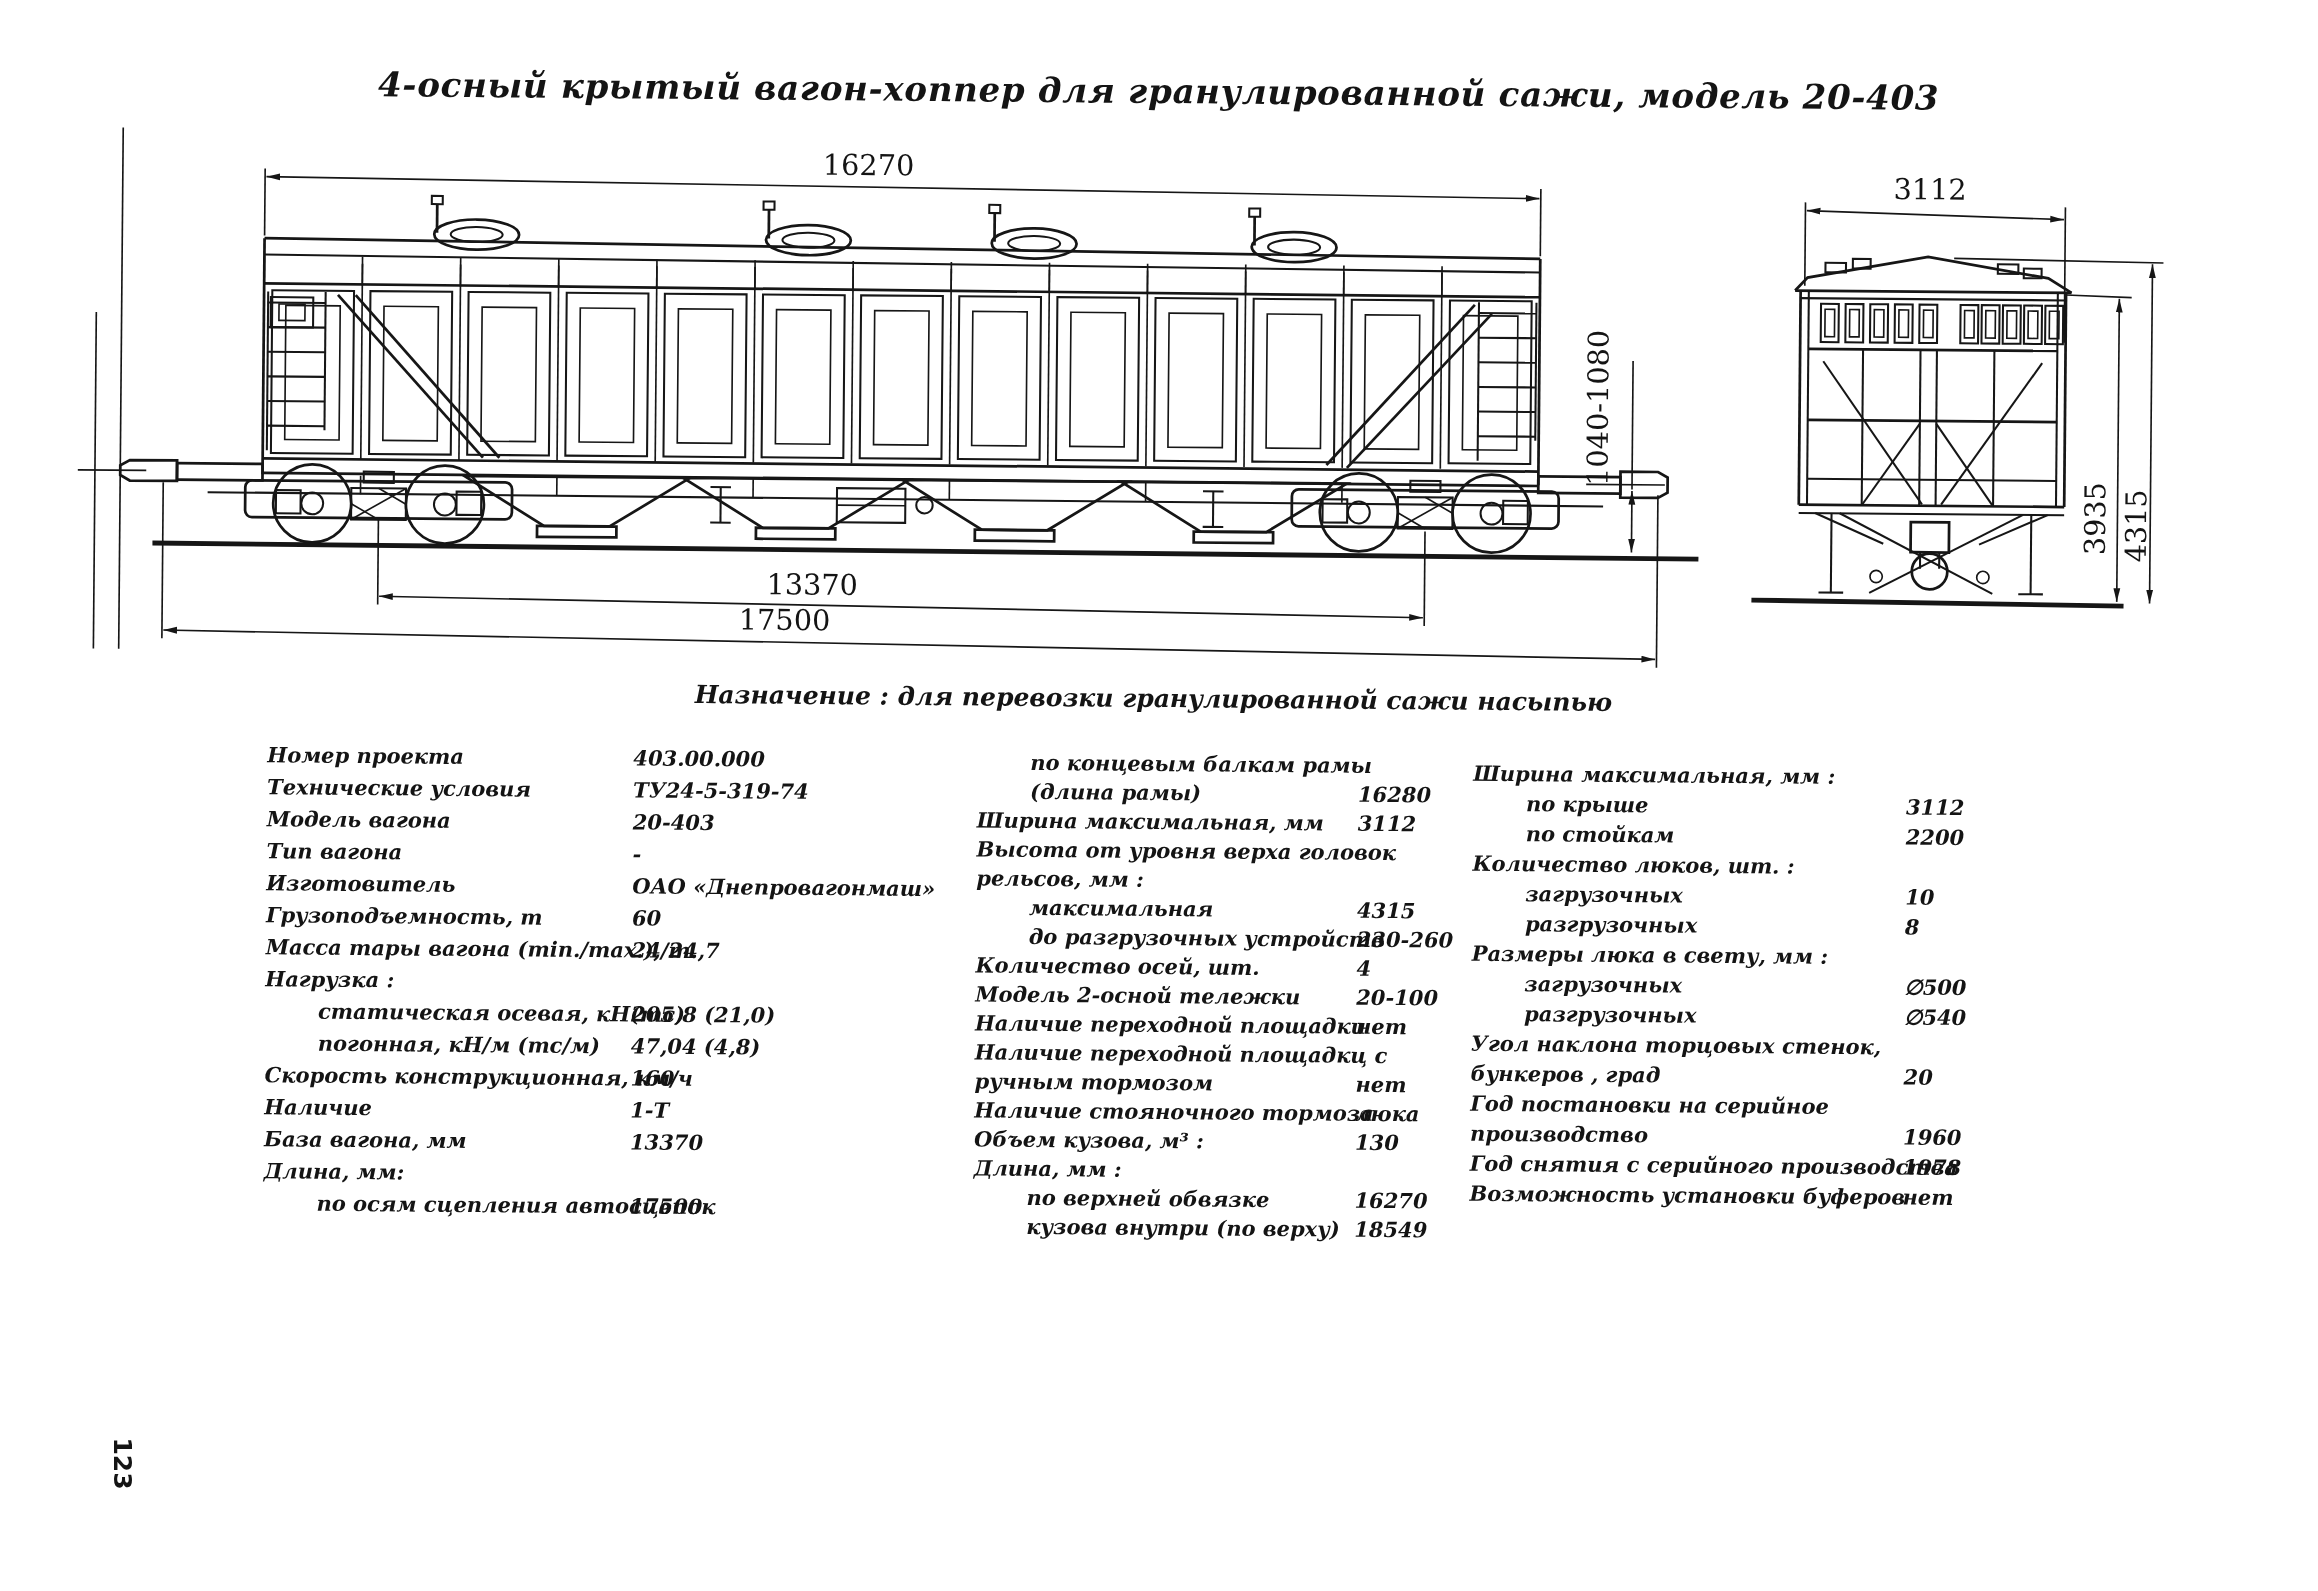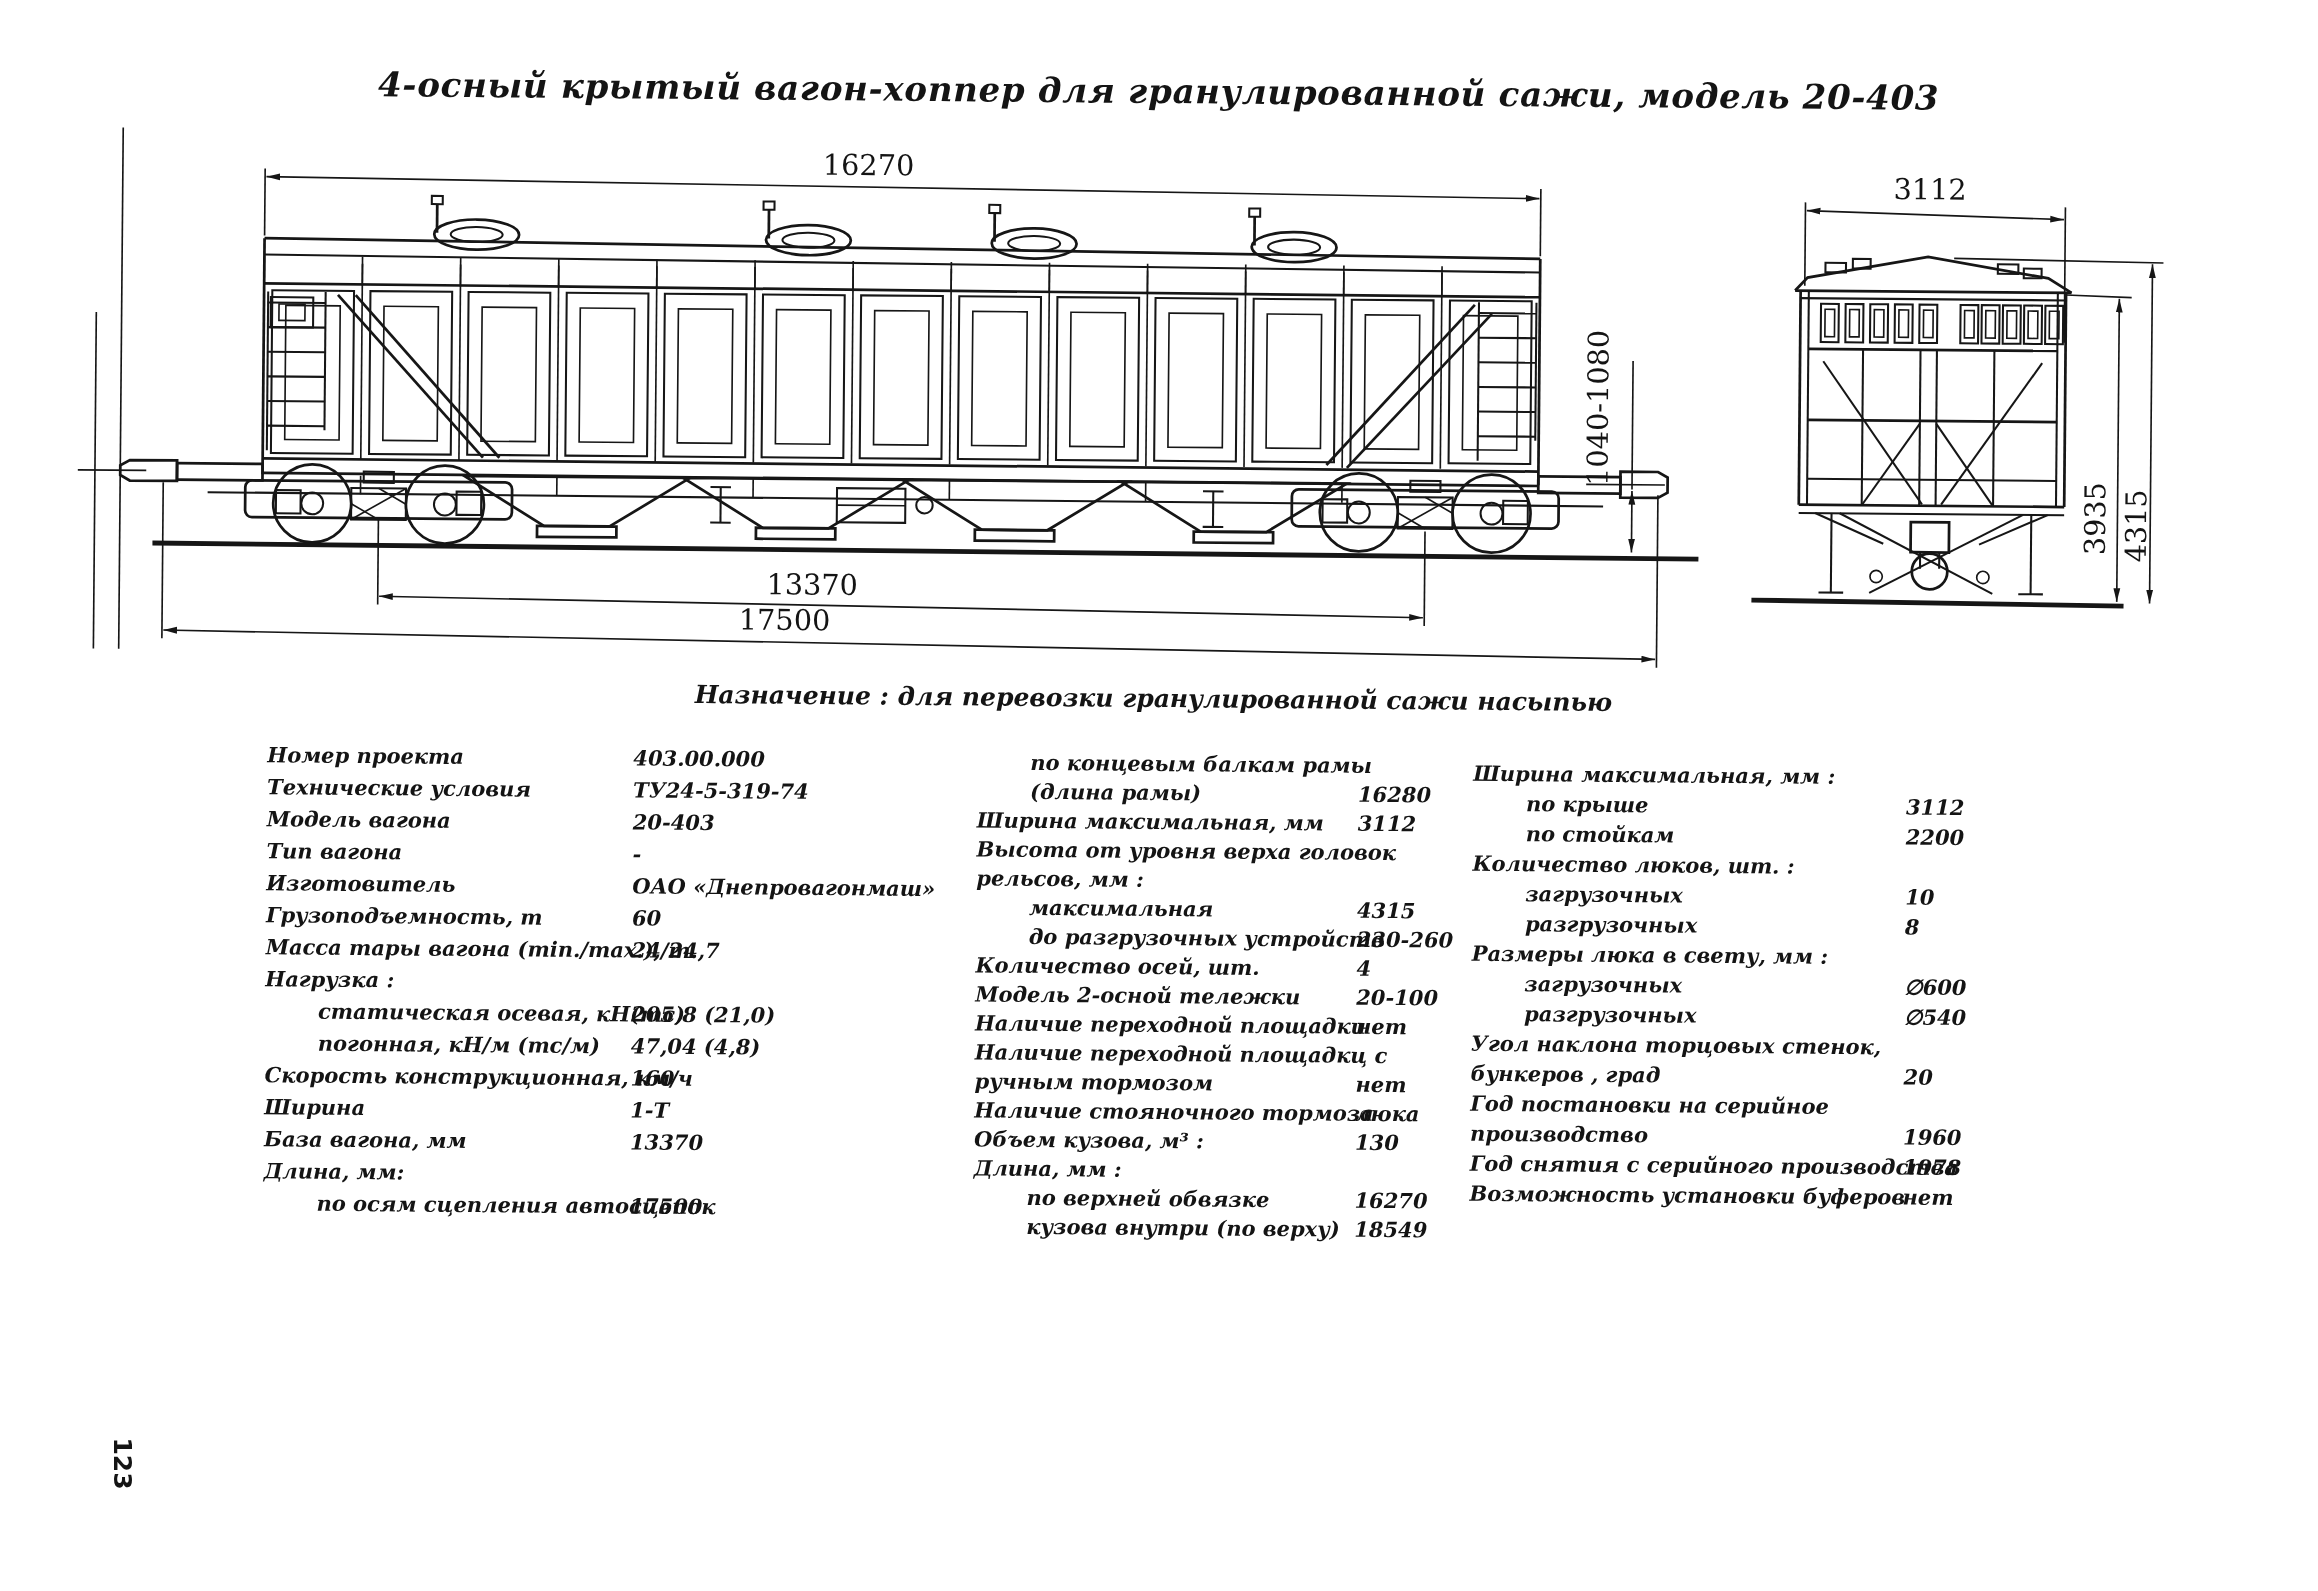"∅600" span.val { text: 600 -> 500 }
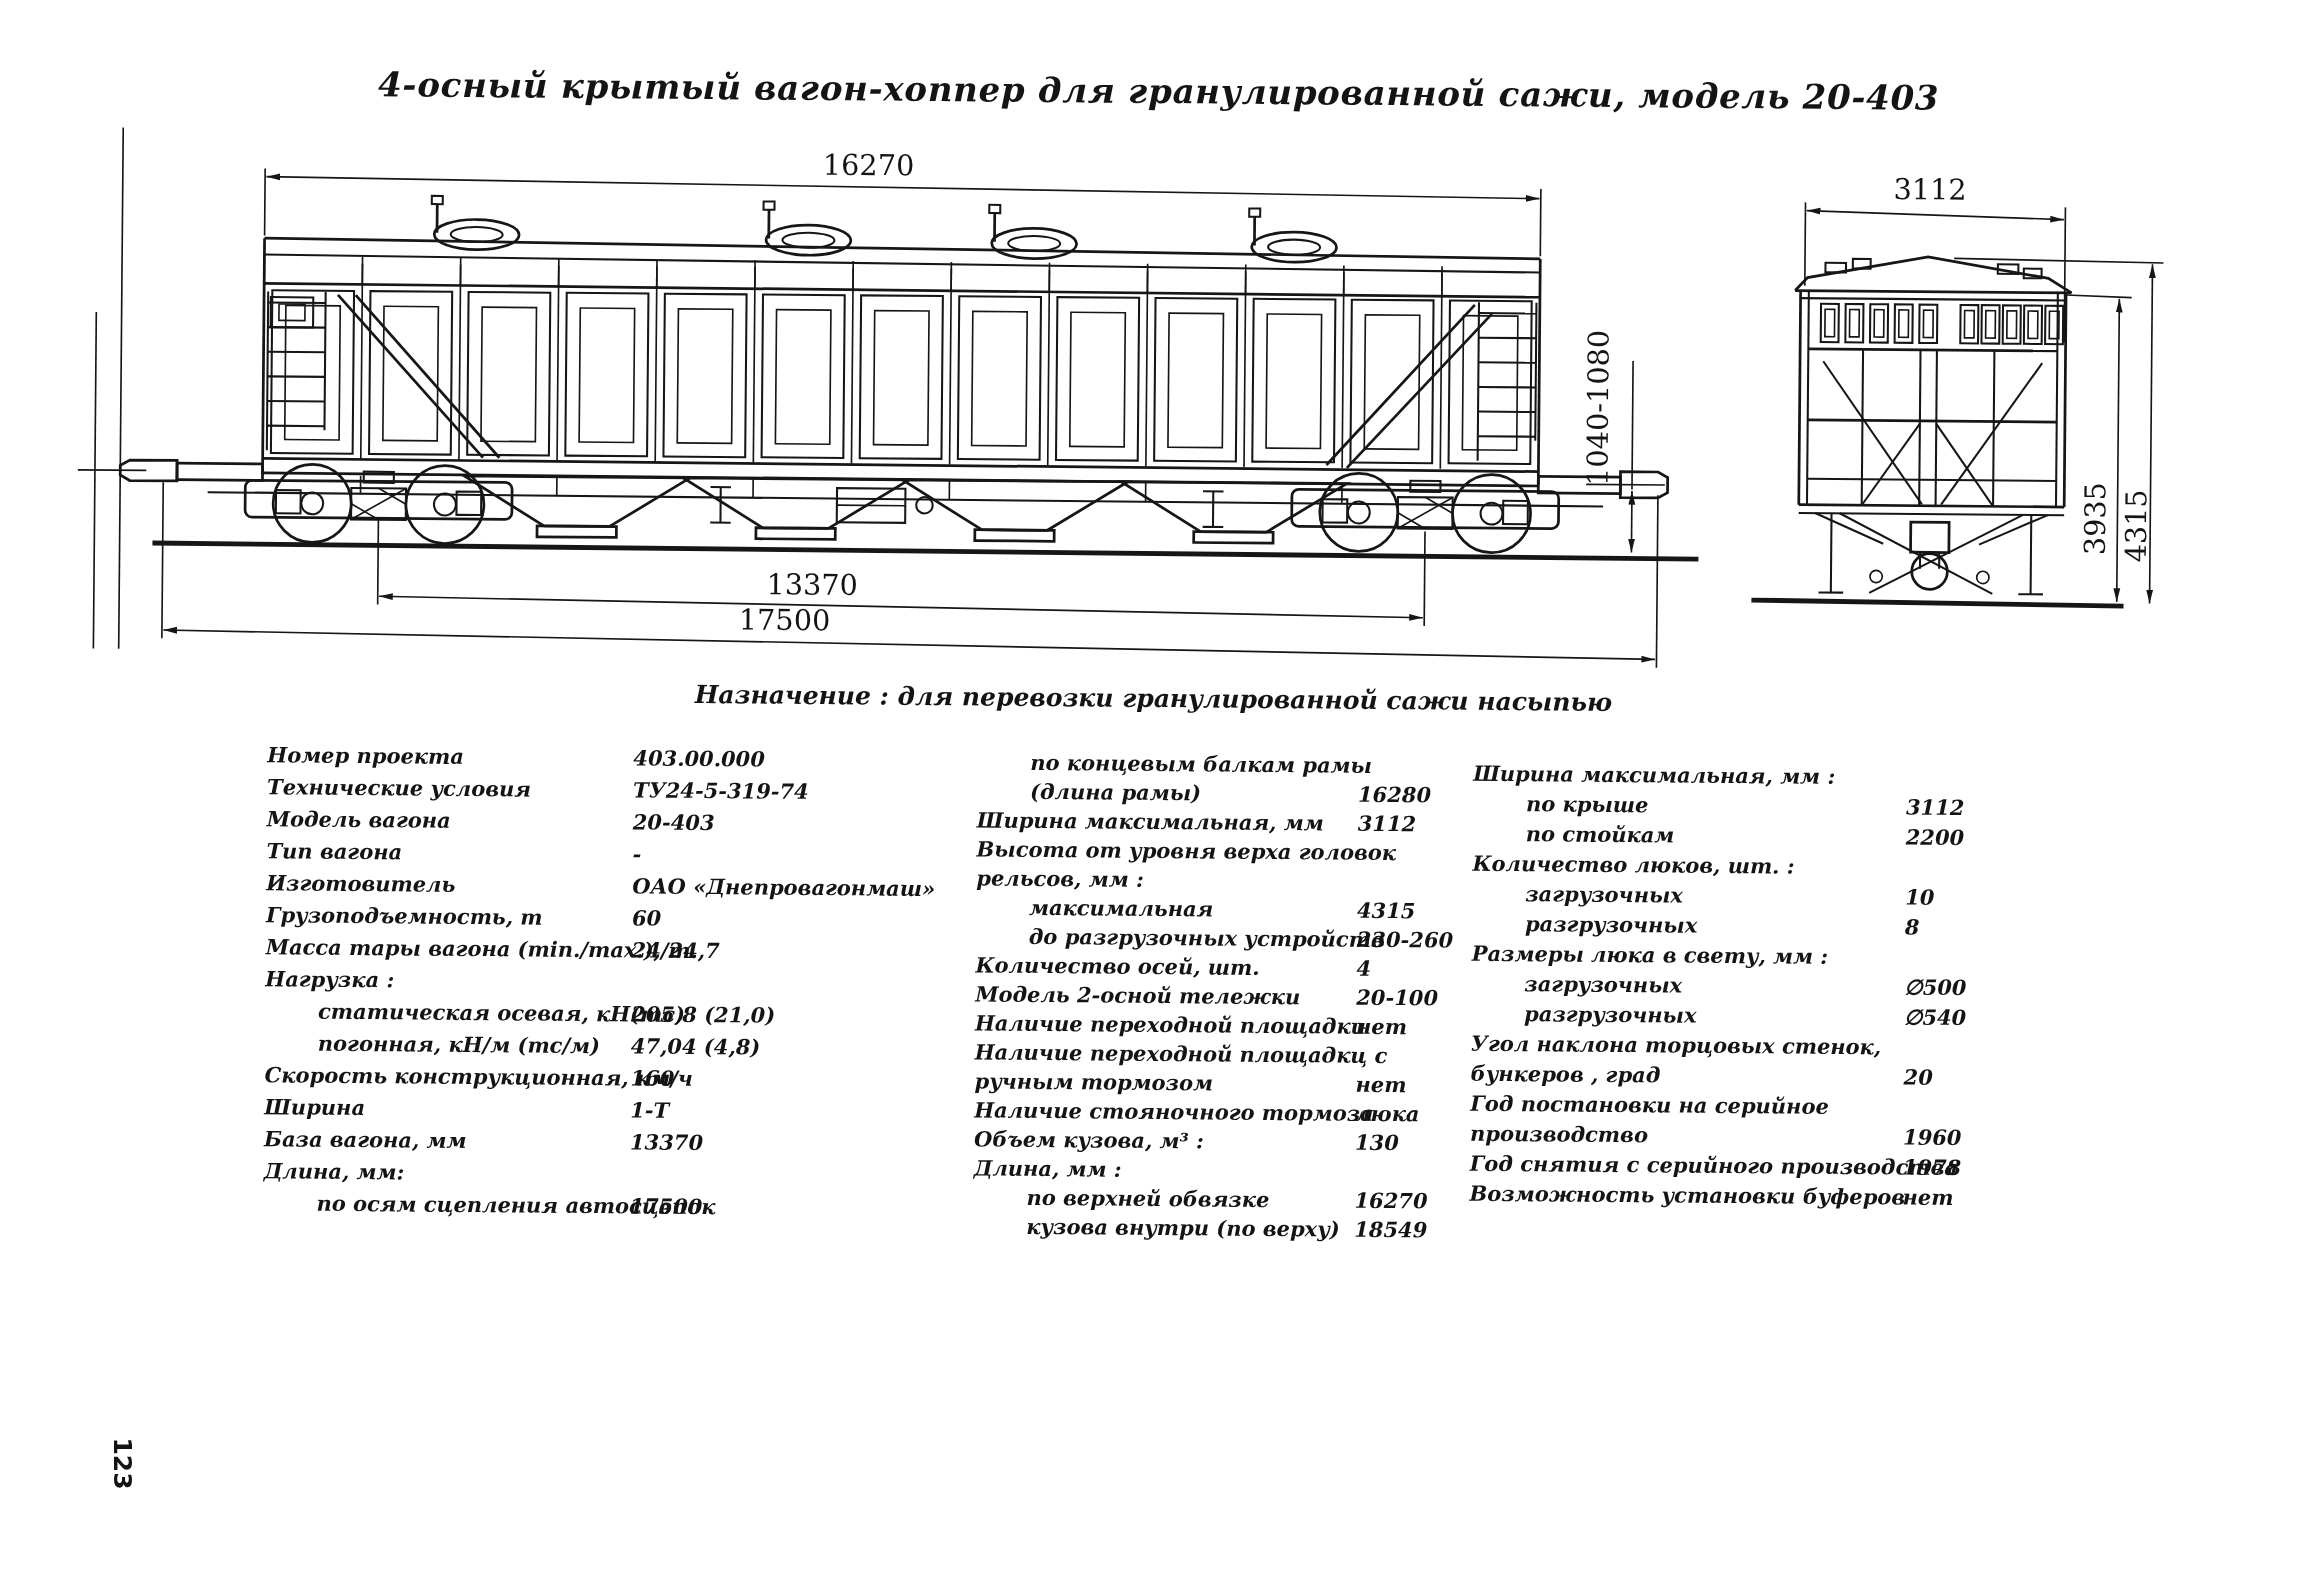"Ширина" span.lbl { text: Ширина -> Наличие }
